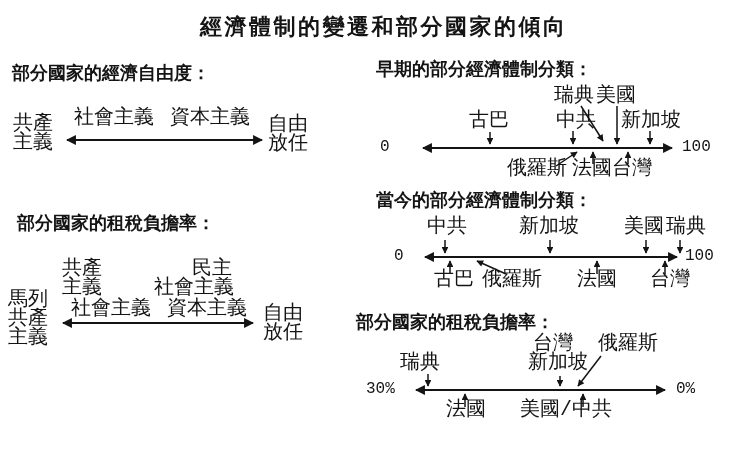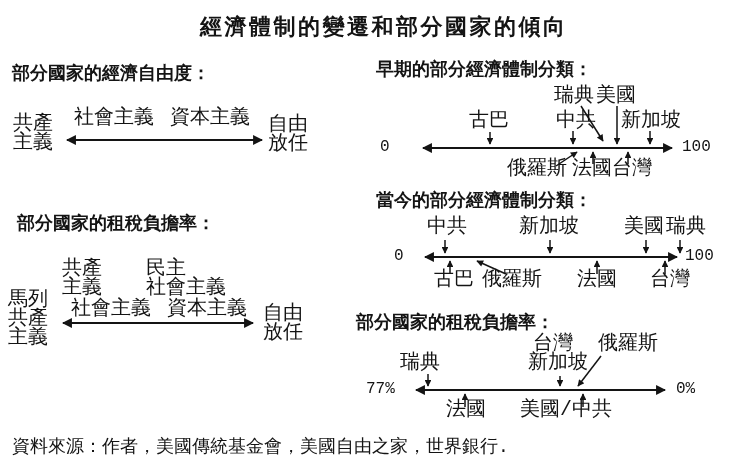"民主" .center { margin-left: none -> 8px; text-align: left -> right }
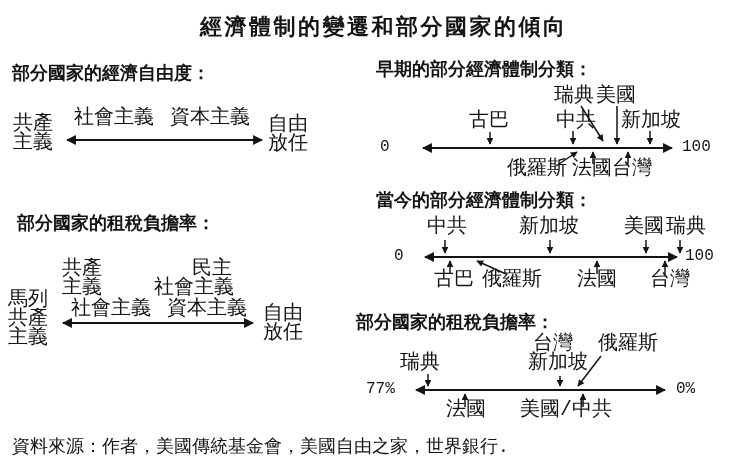"77%" div.num { text: 77% -> 30% }
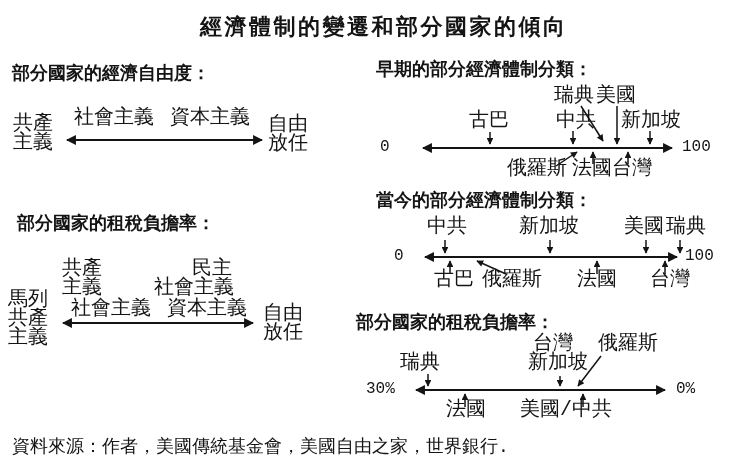"資料來源：作者，美國傳統基金會，美國自由之家，世界銀行." div.src { html: <div>資料來源：作者，美國傳統基金會，美國自由之家，世界銀行.</div> -> none }
